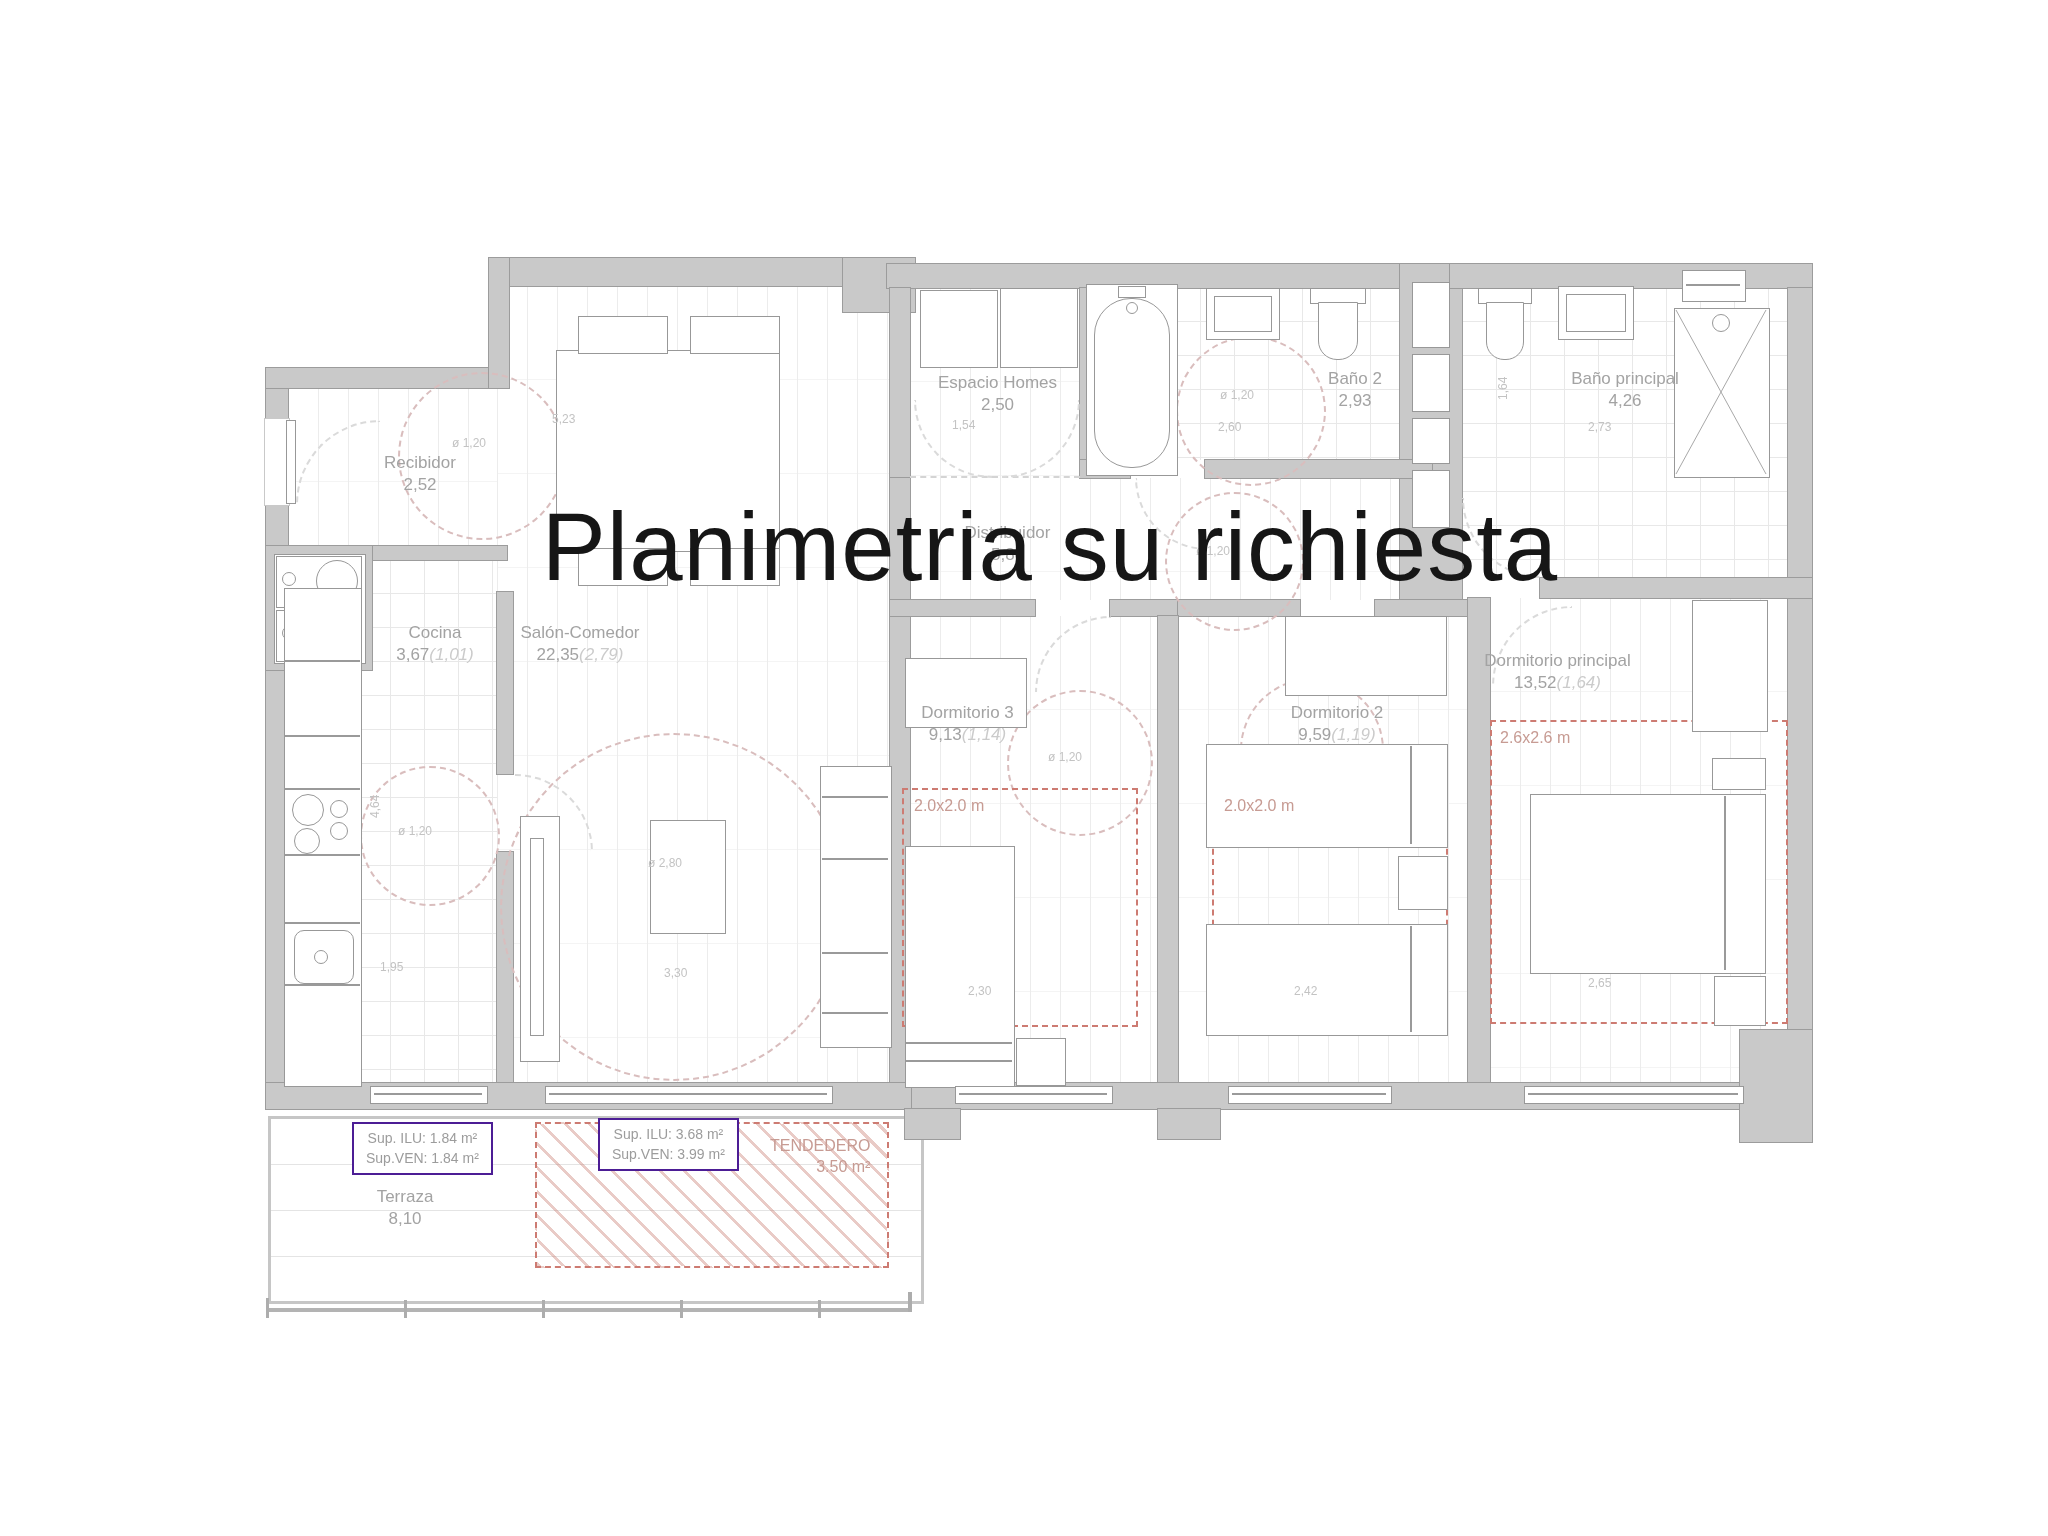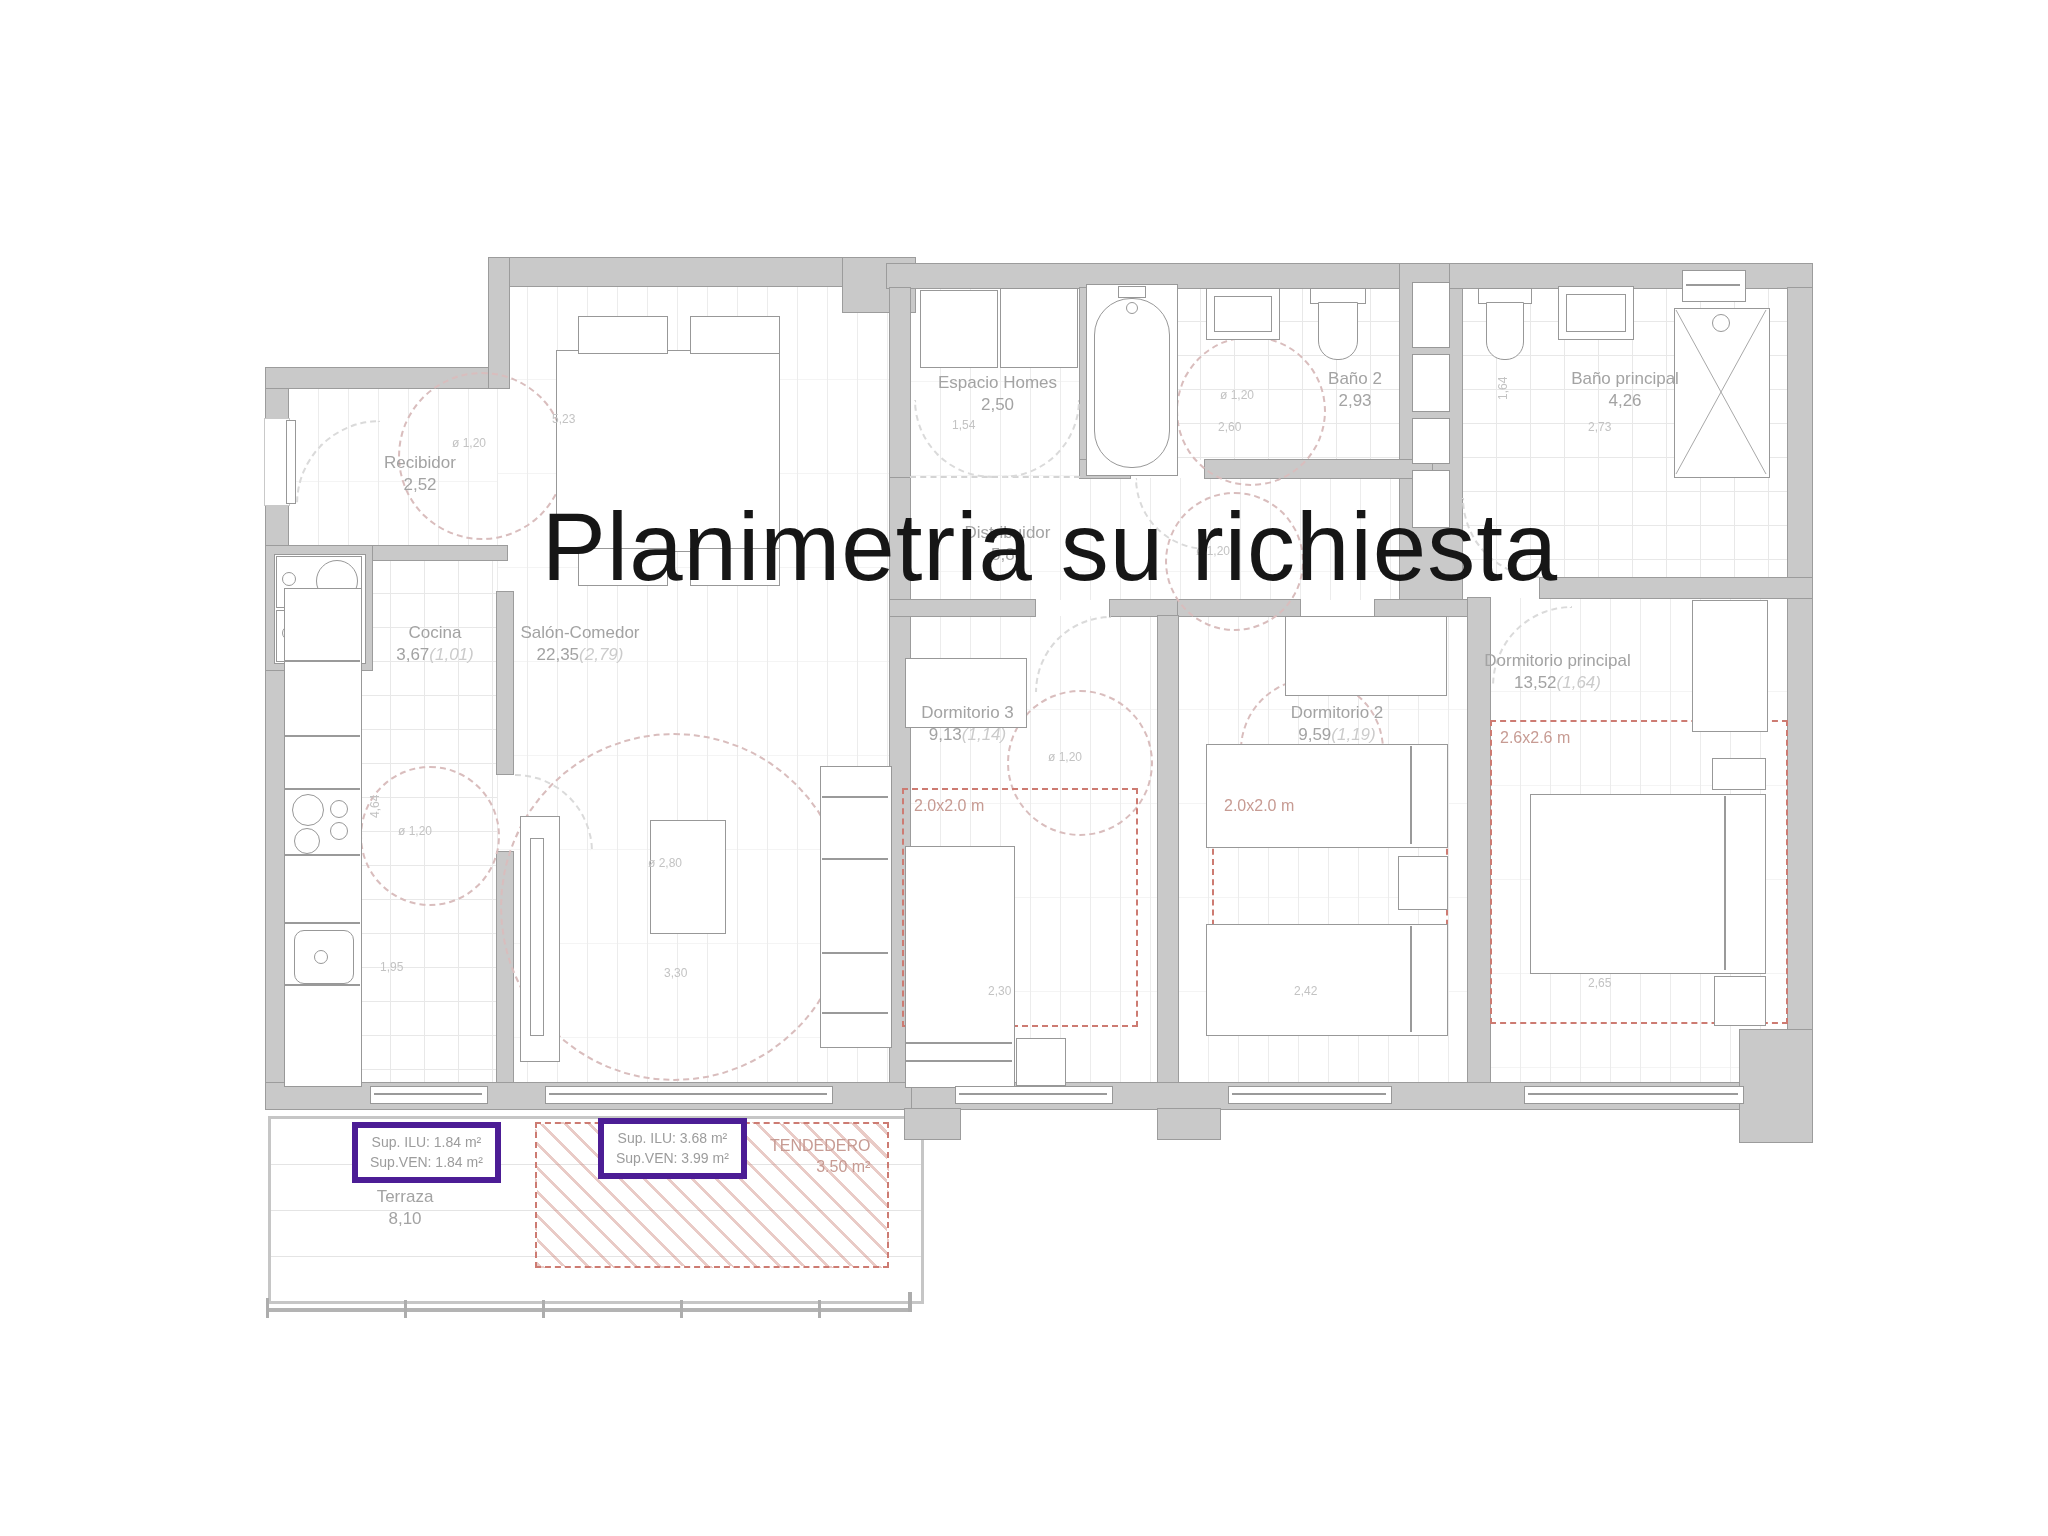"2,30" div.dim { left: 988px -> 968px }
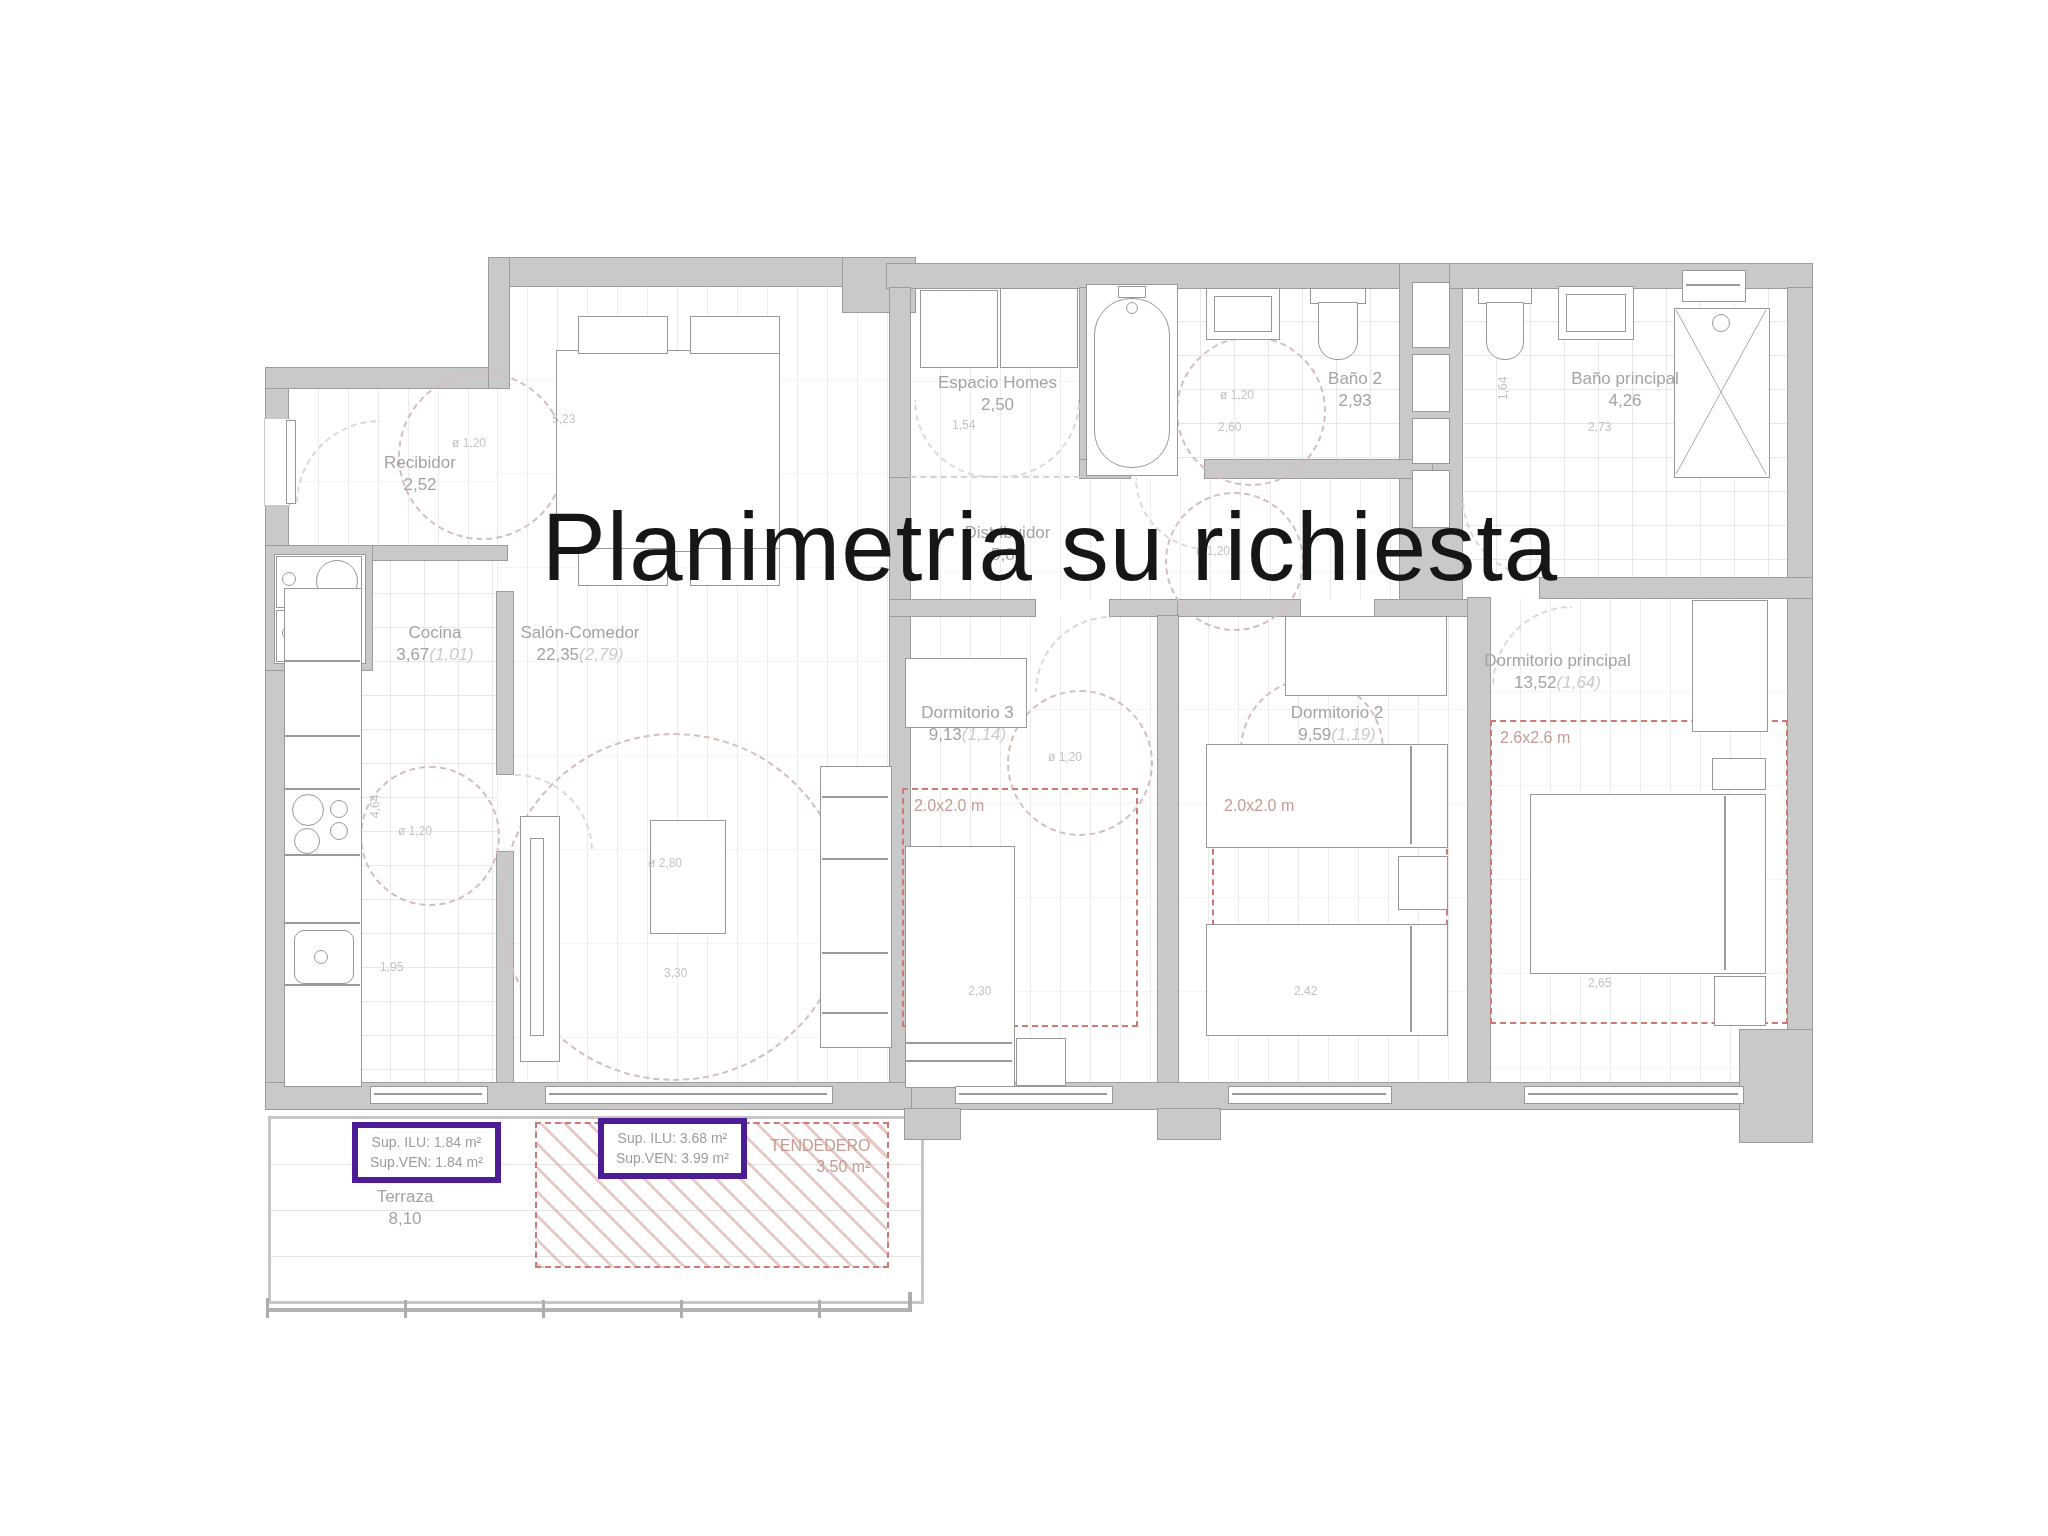"Sup. ILU: 1.84 m²" .supbox { border: 6px solid #4c1d95 -> 2px solid #4c1d95 }
